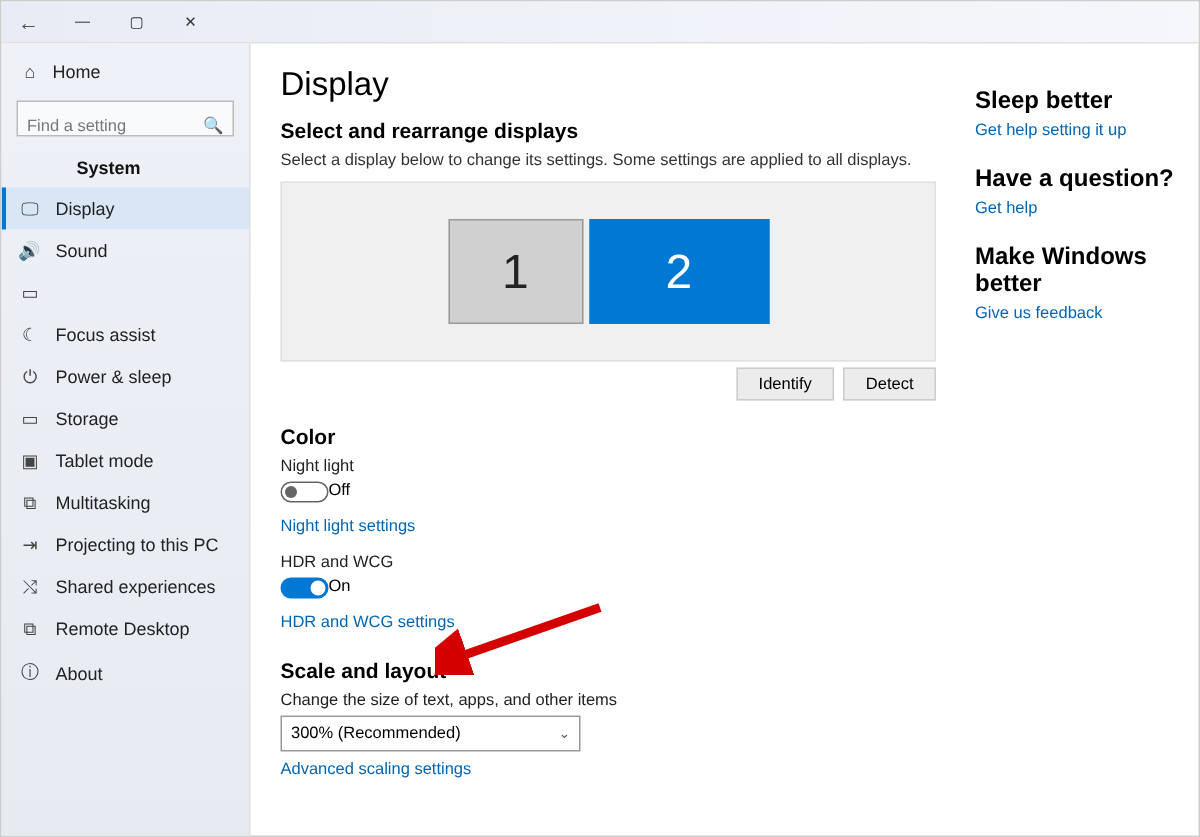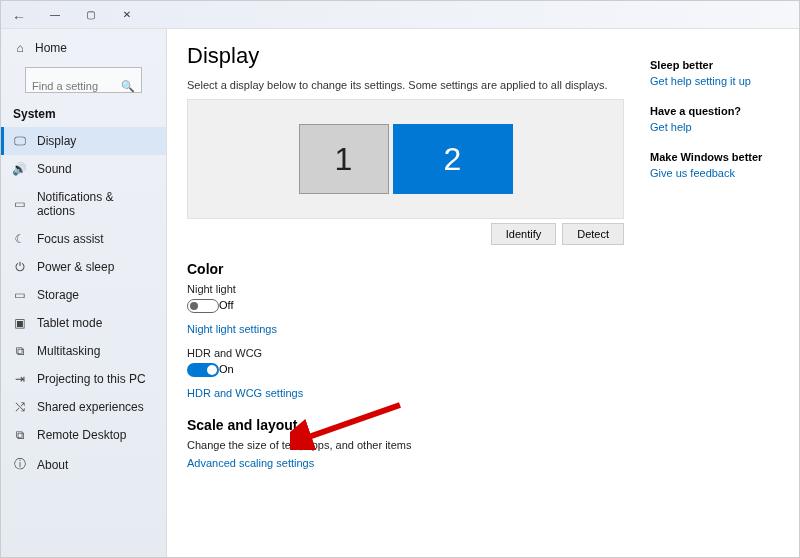"Sleep better" .rp-head { font-size: 11px -> 16px }
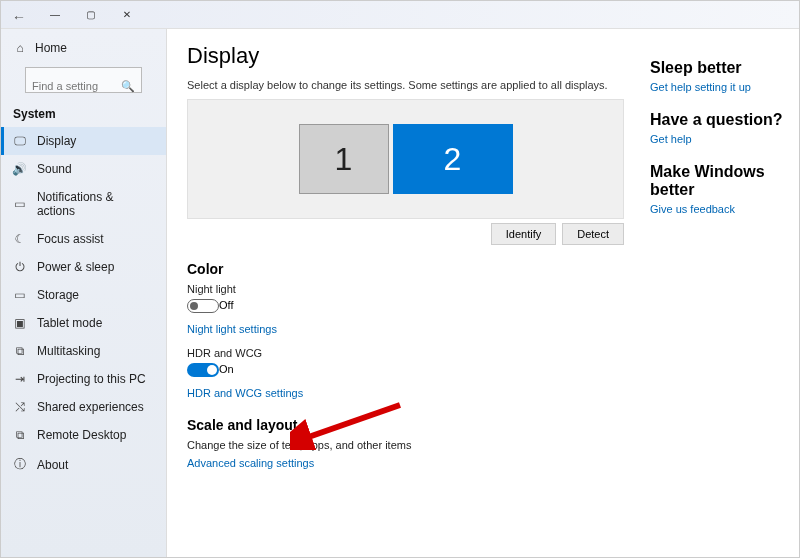"Find a setting" .searchbox { align-items: flex-start -> flex-end; margin: 6px 24px 10px -> 6px 10px 10px; padding: 12px 6px -> 0 6px }
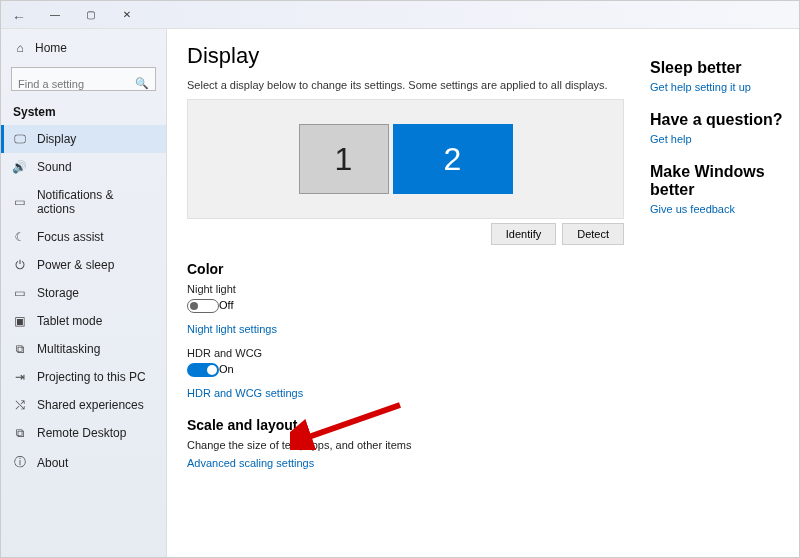"Select and rearrange displays" div.subhead { html: none -> <div>Select and rearrange displays</div> }
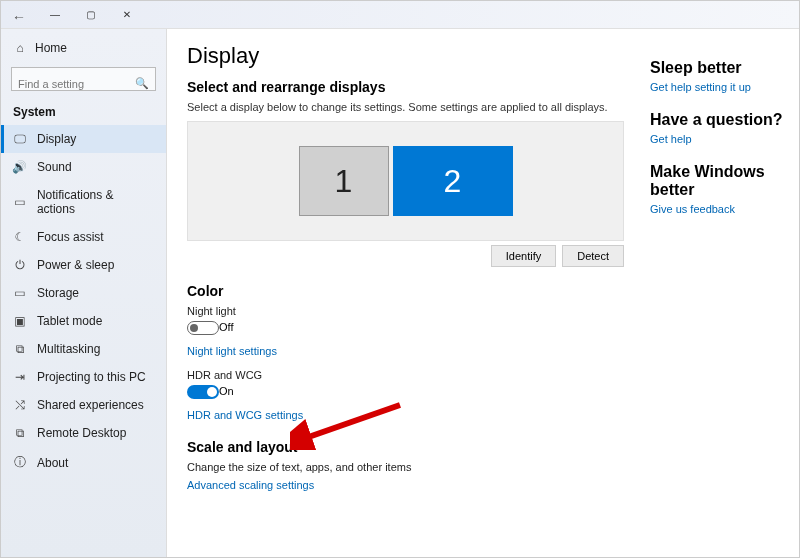"System" .section-label { margin-left: none -> 38px }
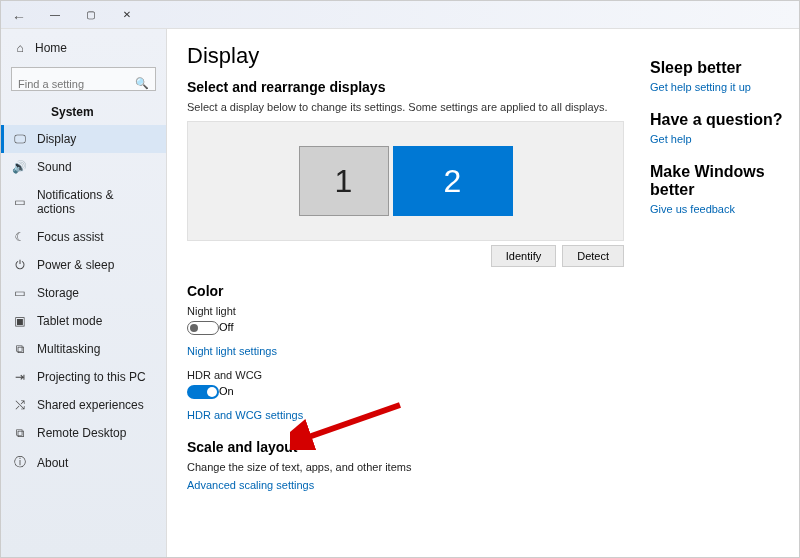"Notifications & actions" span { html: <span>Notifications &amp; actions</span> -> none }
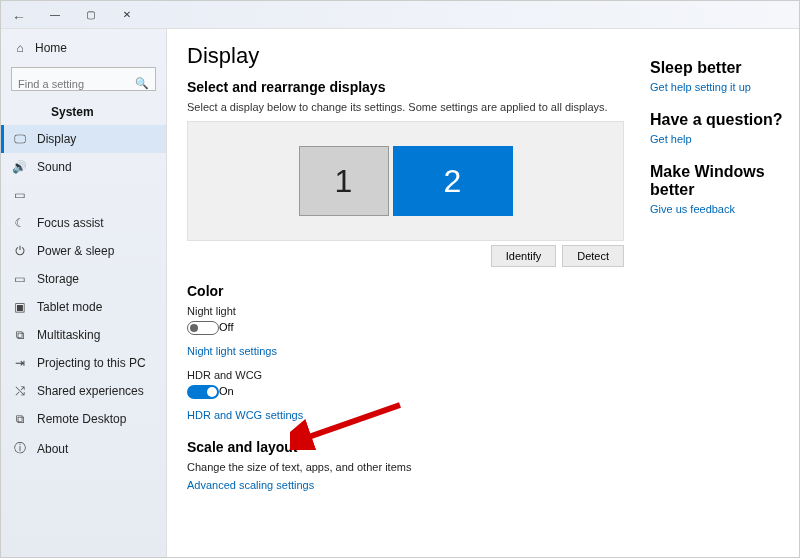"300% (Recommended)" div.select { html: none -> <div> <span>300% (Recommended)</span> <span>⌄</span> </div> }
